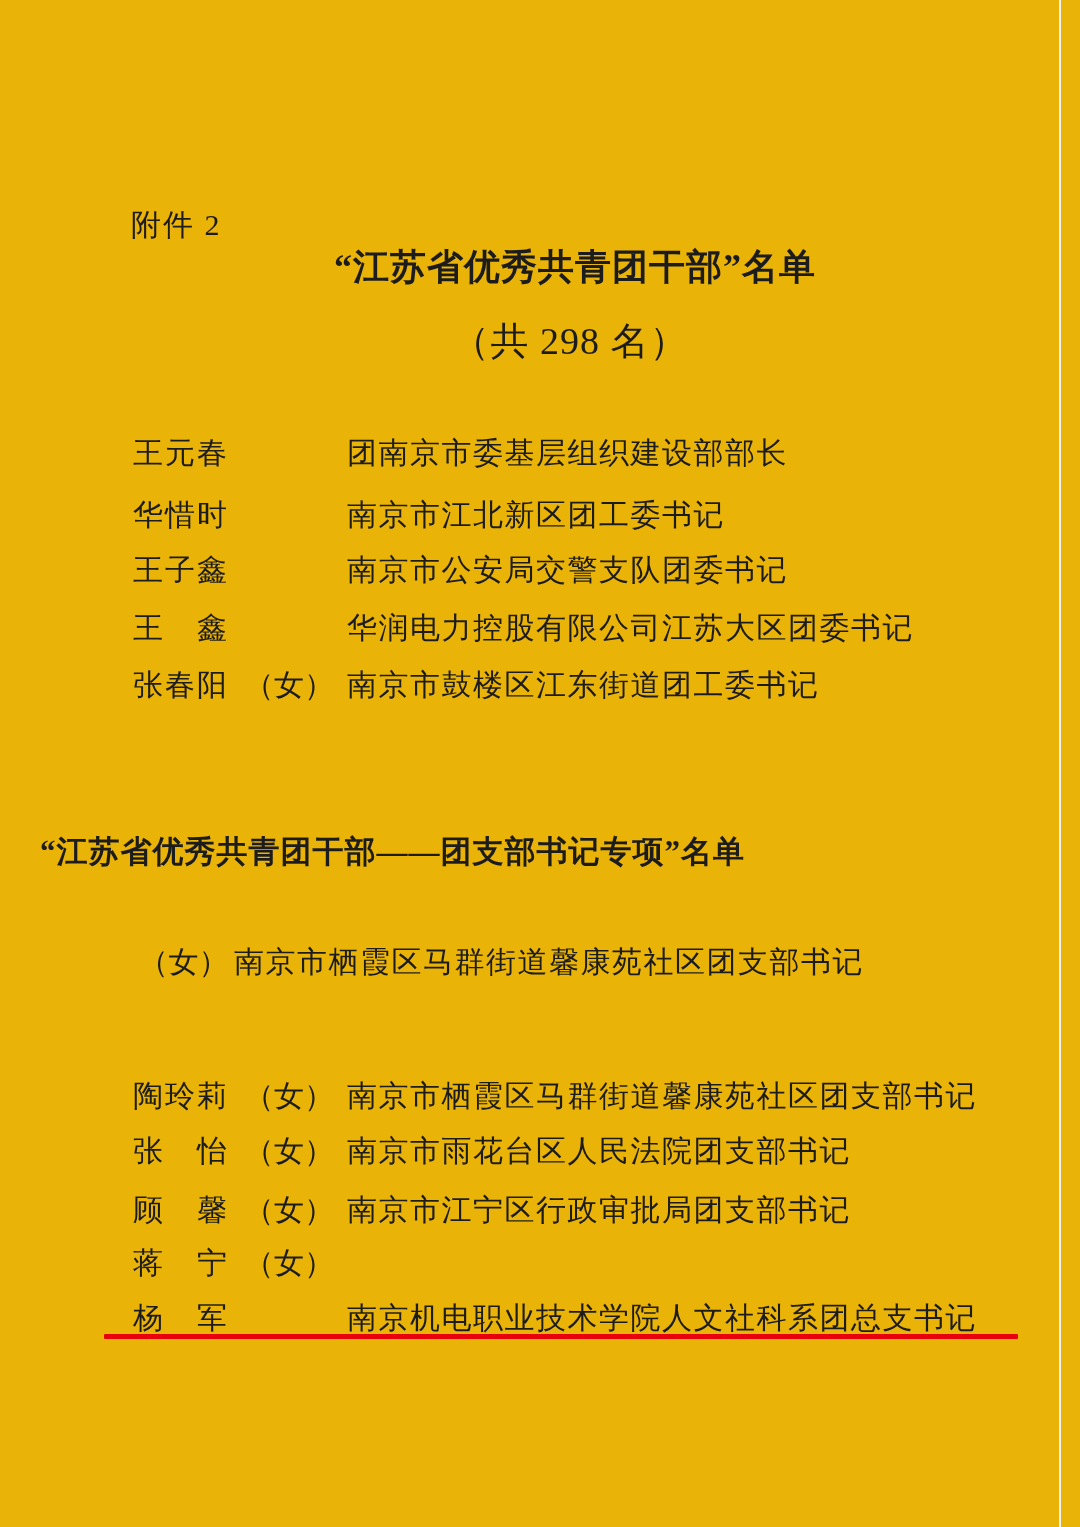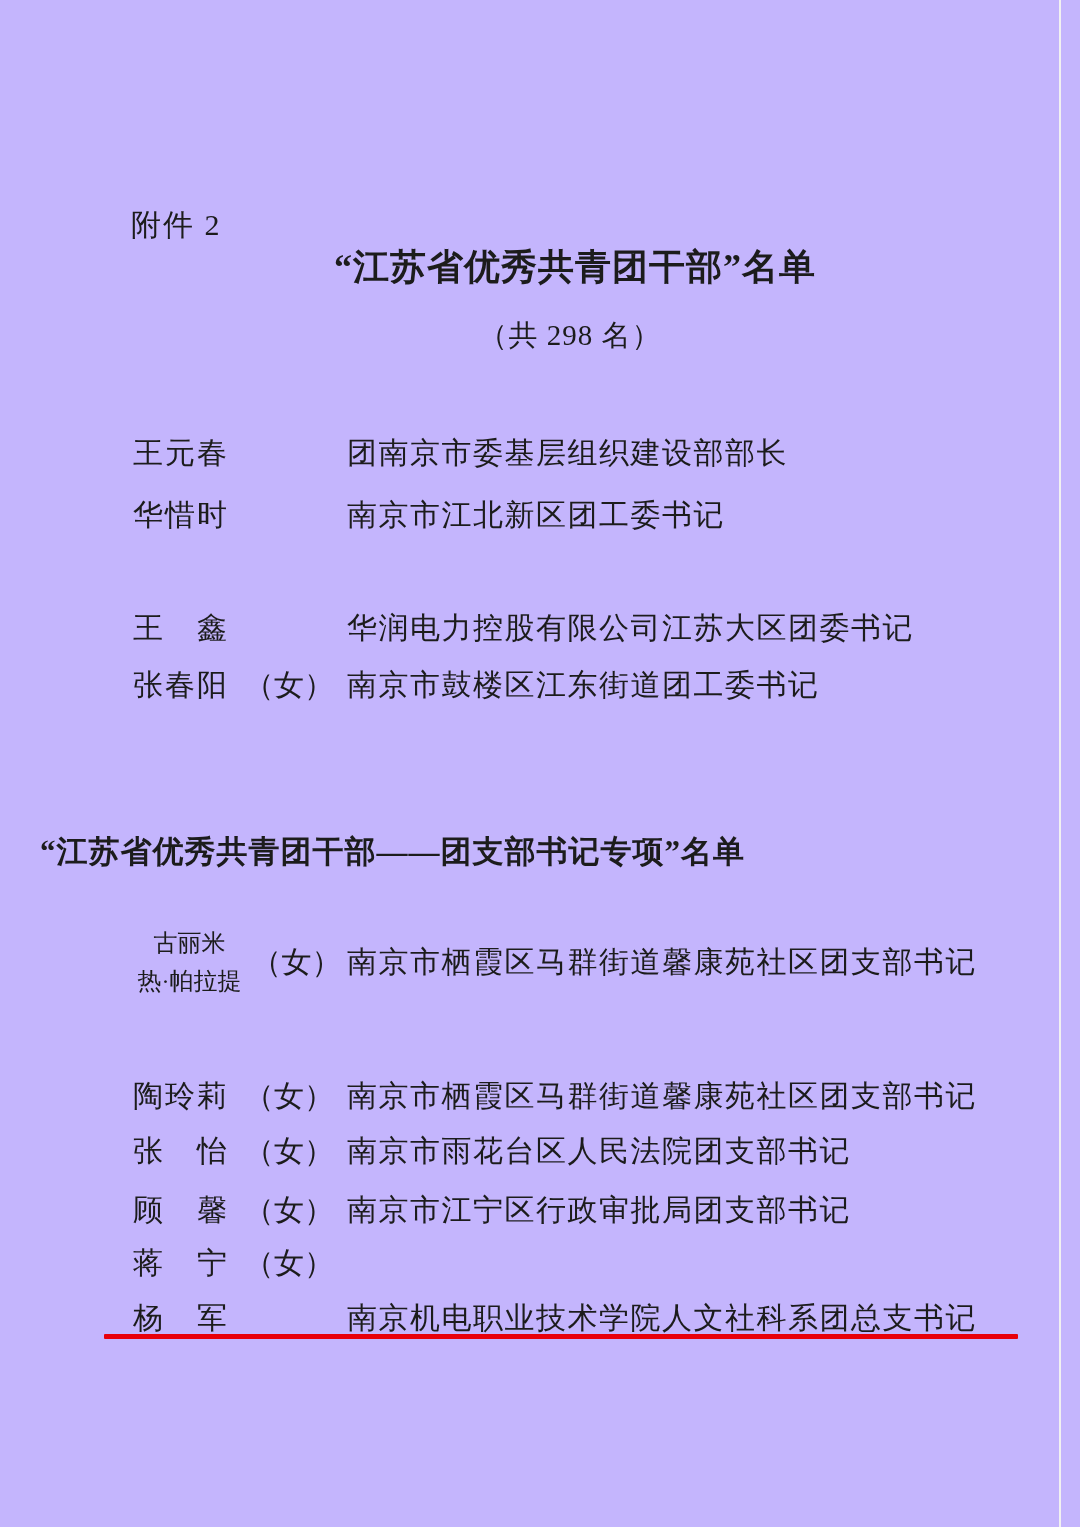"附件 2" .page { background: #c4b5fd -> #eab308 }
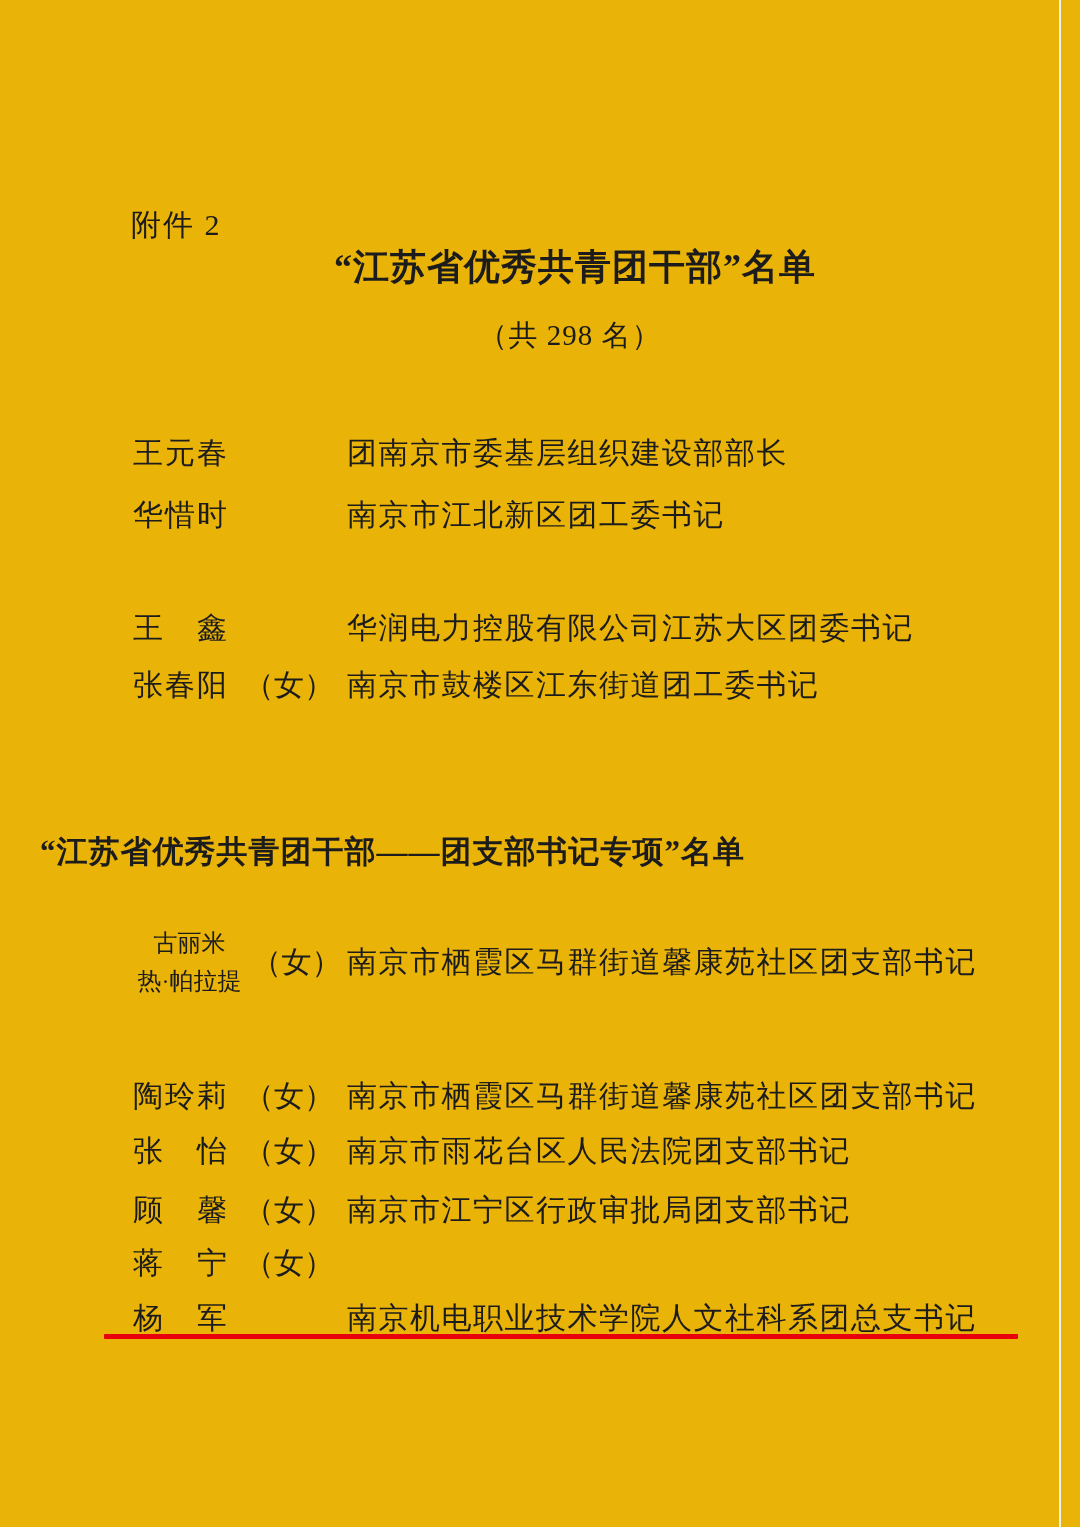"（共 298 名）" .subtitle { font-size: 29px -> 38px }
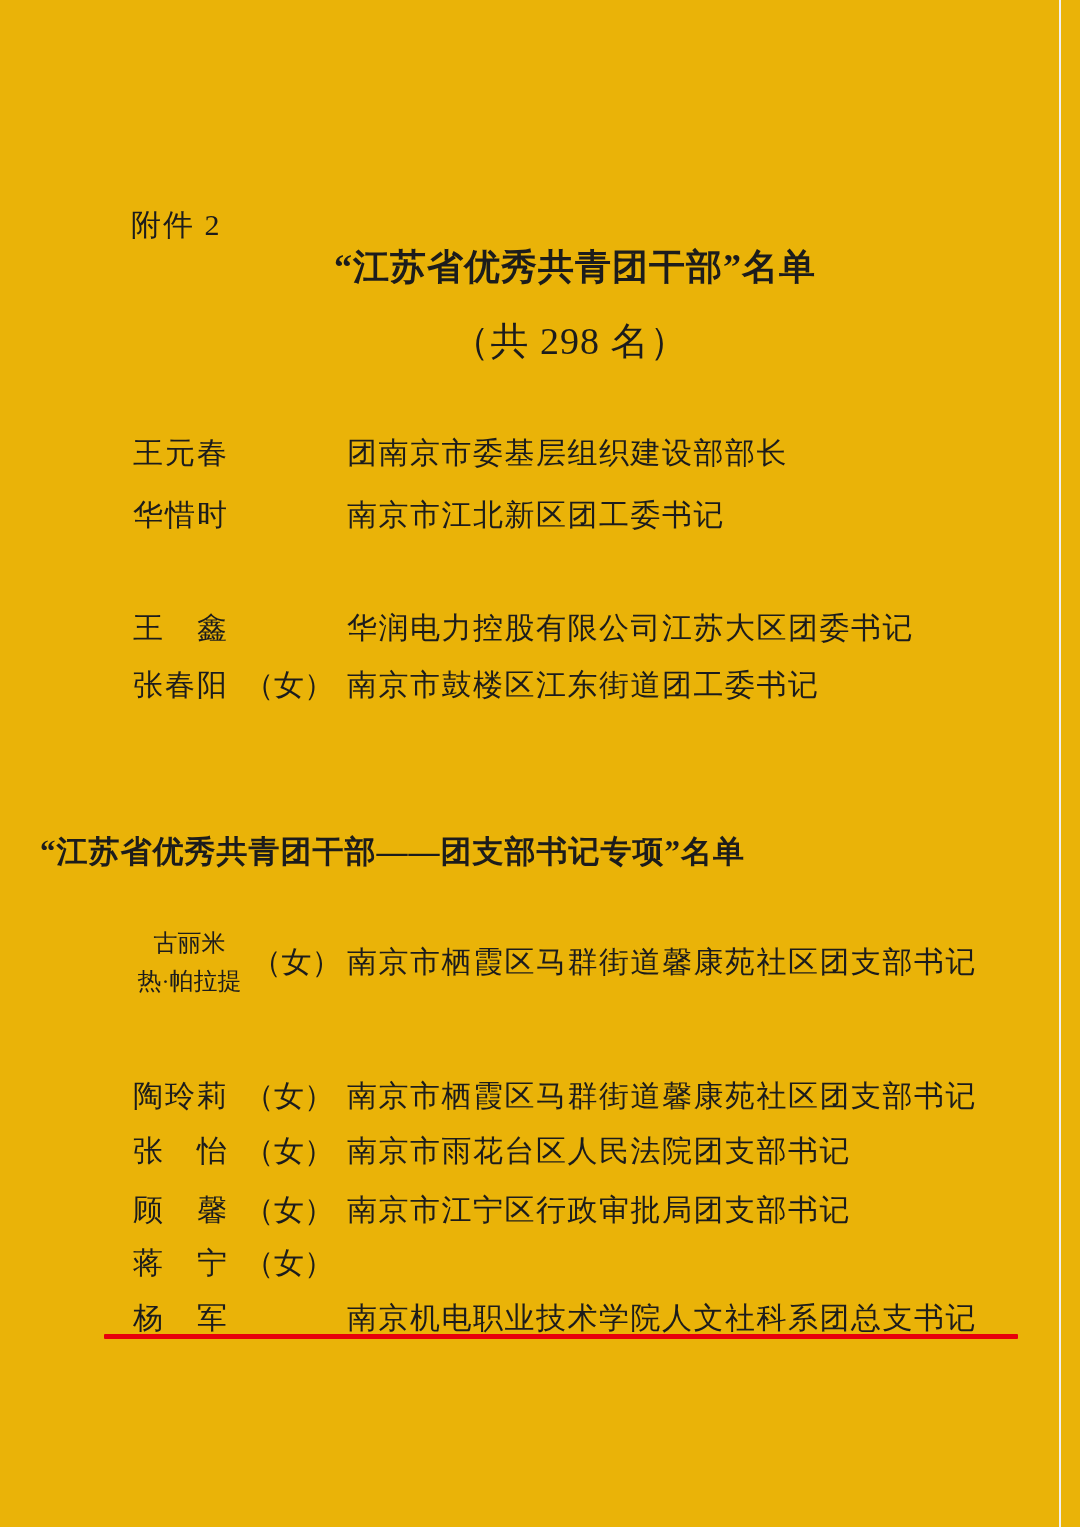"王子鑫" div.row { html: none -> <div> <span>王子鑫</span> <span></span> <span>南京市公安局交警支队团委书记</span> </div> }
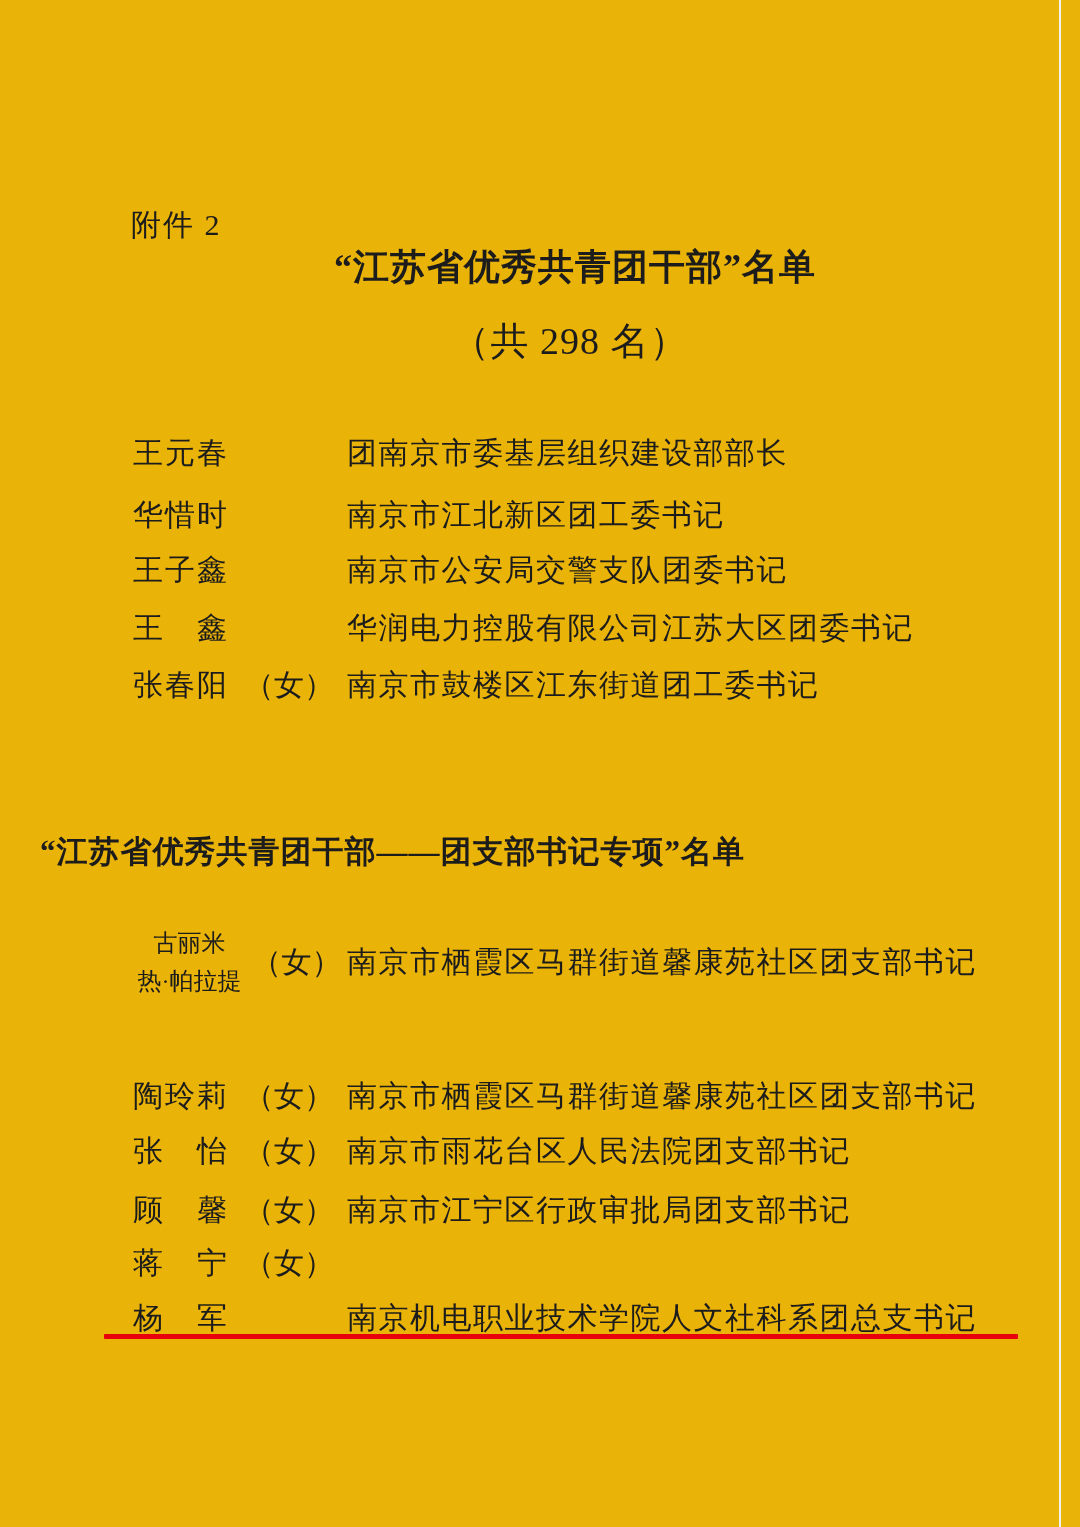"古丽米" span.name-multi { html: <span> <span>古丽米</span> <span>热·帕拉提</span> </span> -> none }
